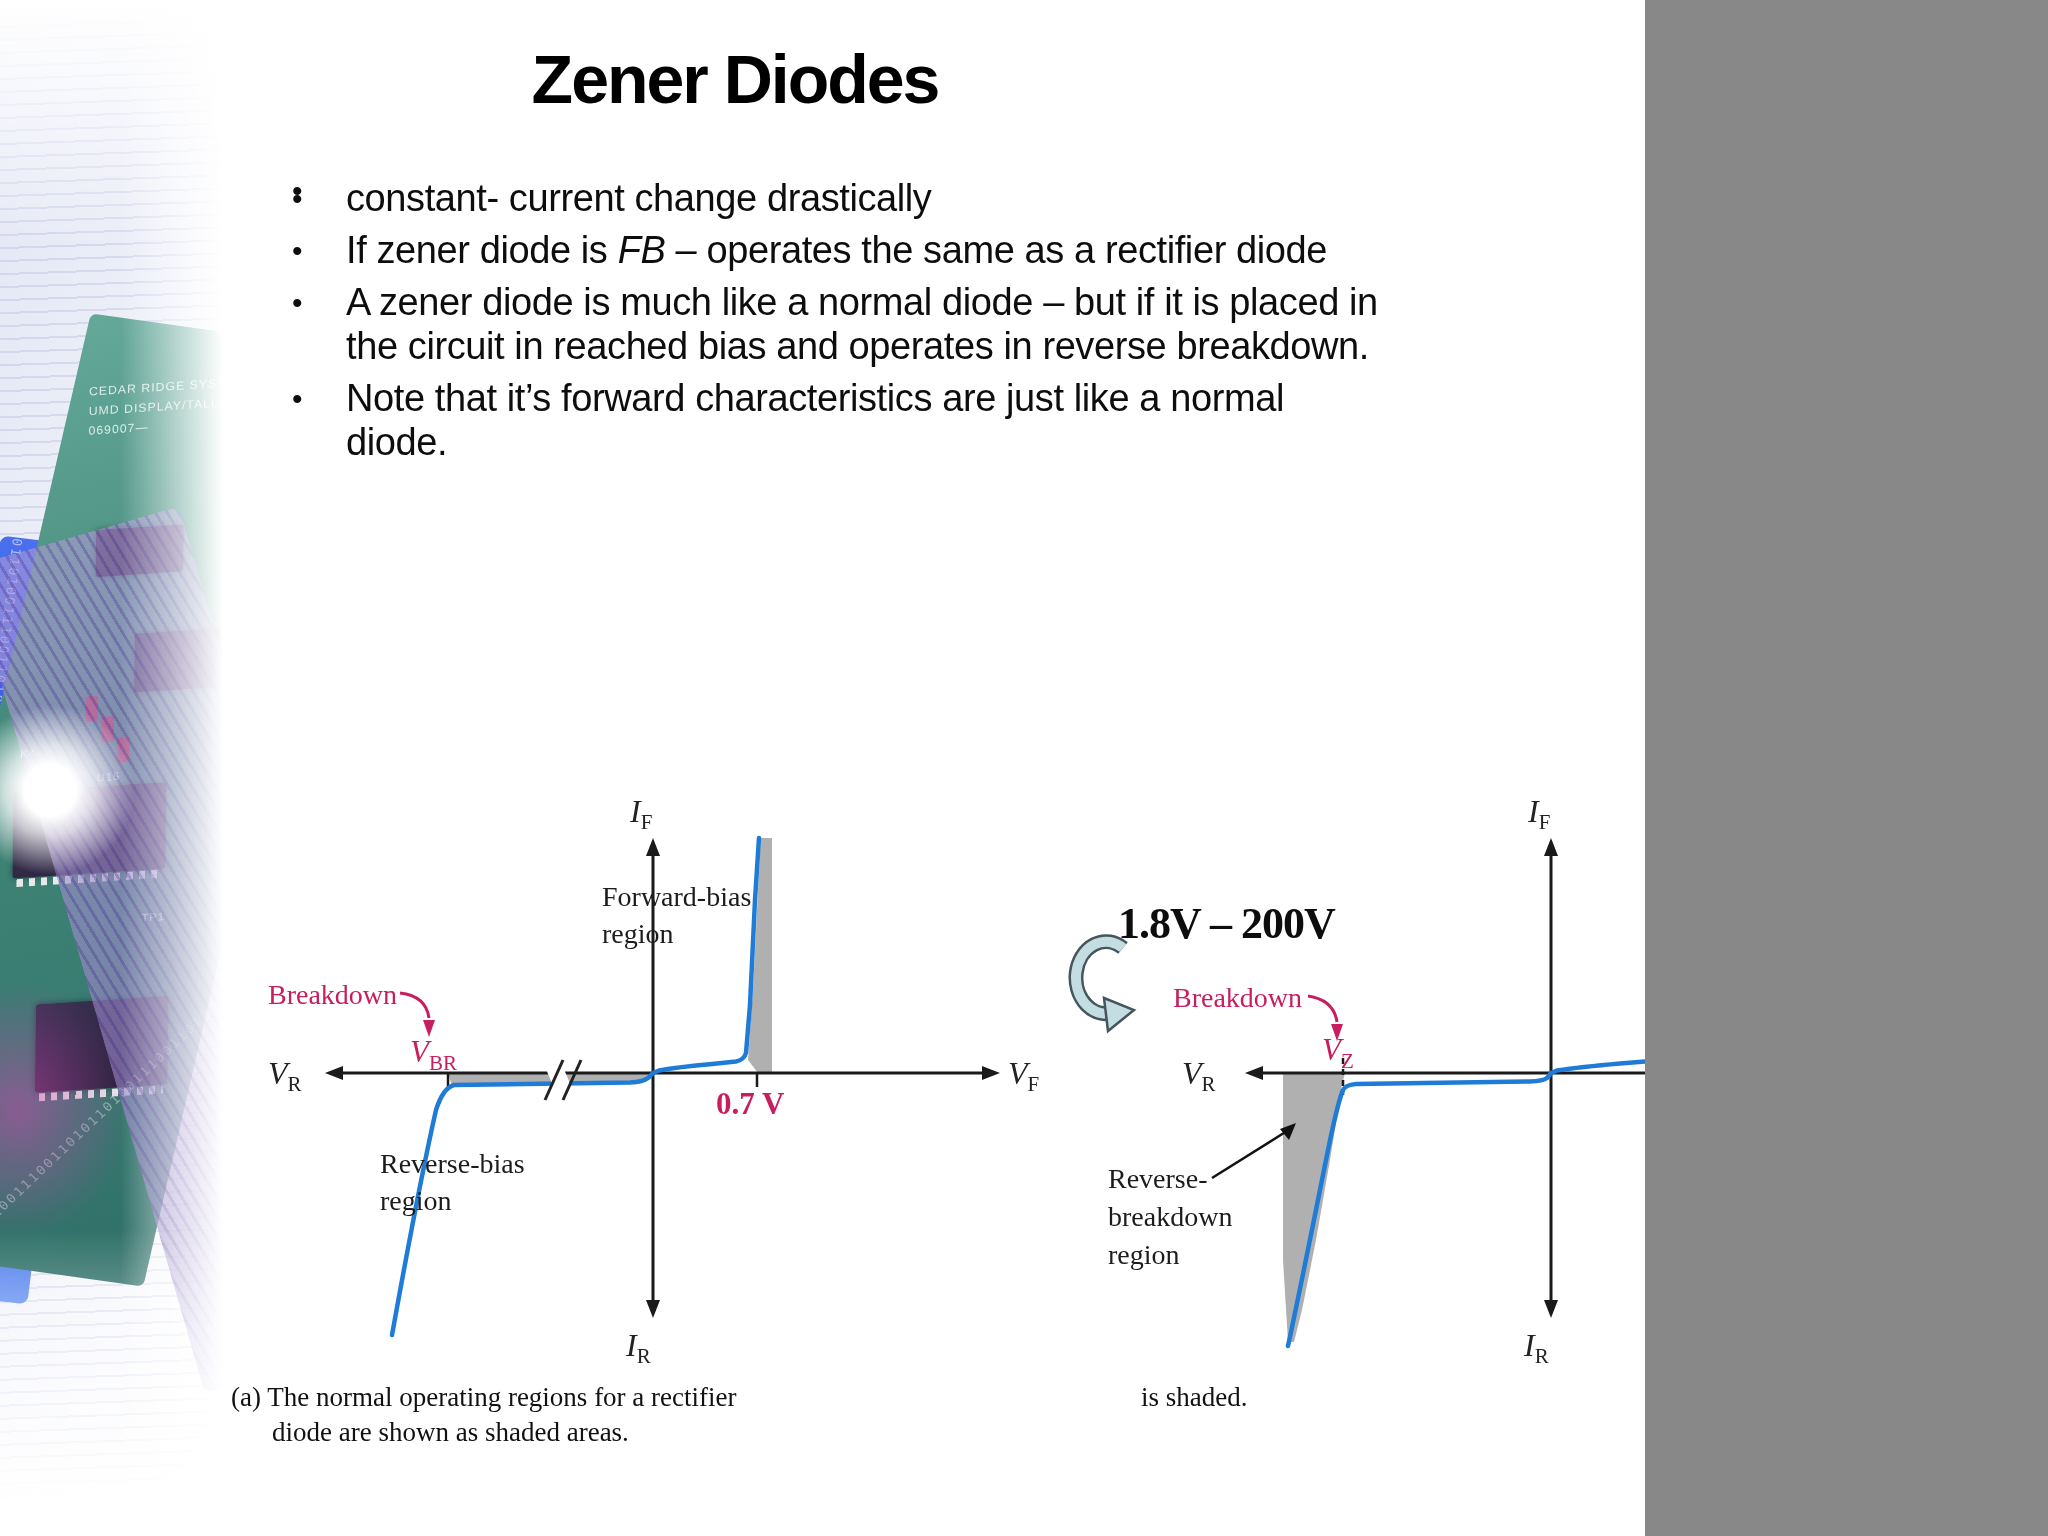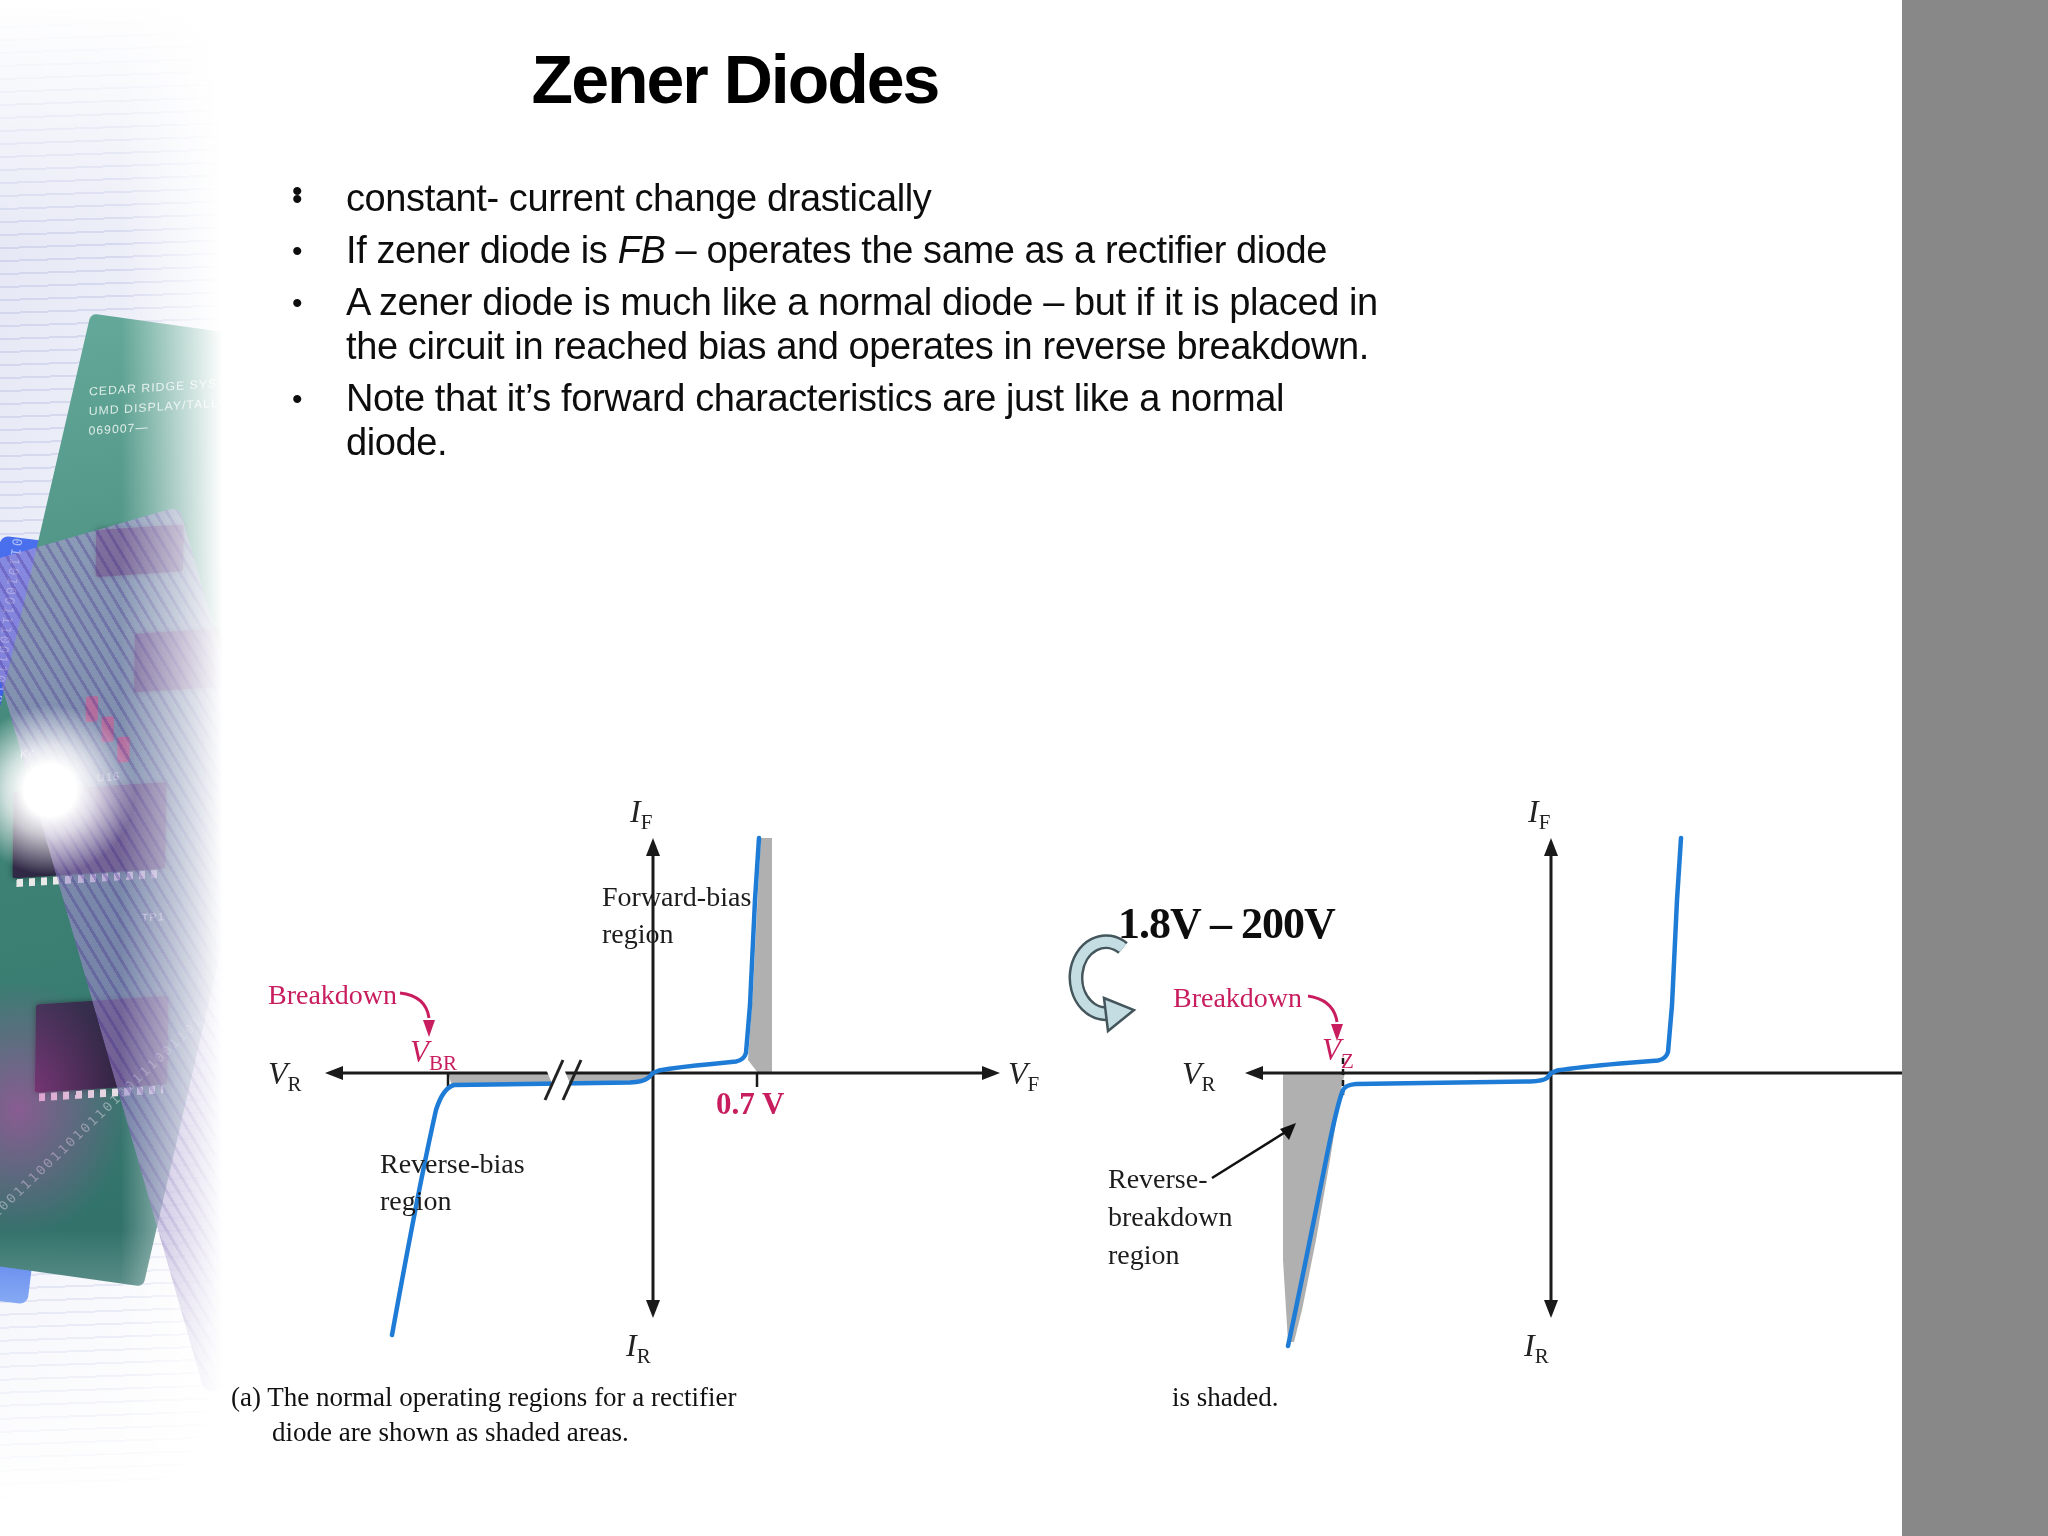"Zener Diodes" .slide { width: 1902px -> 1645px }
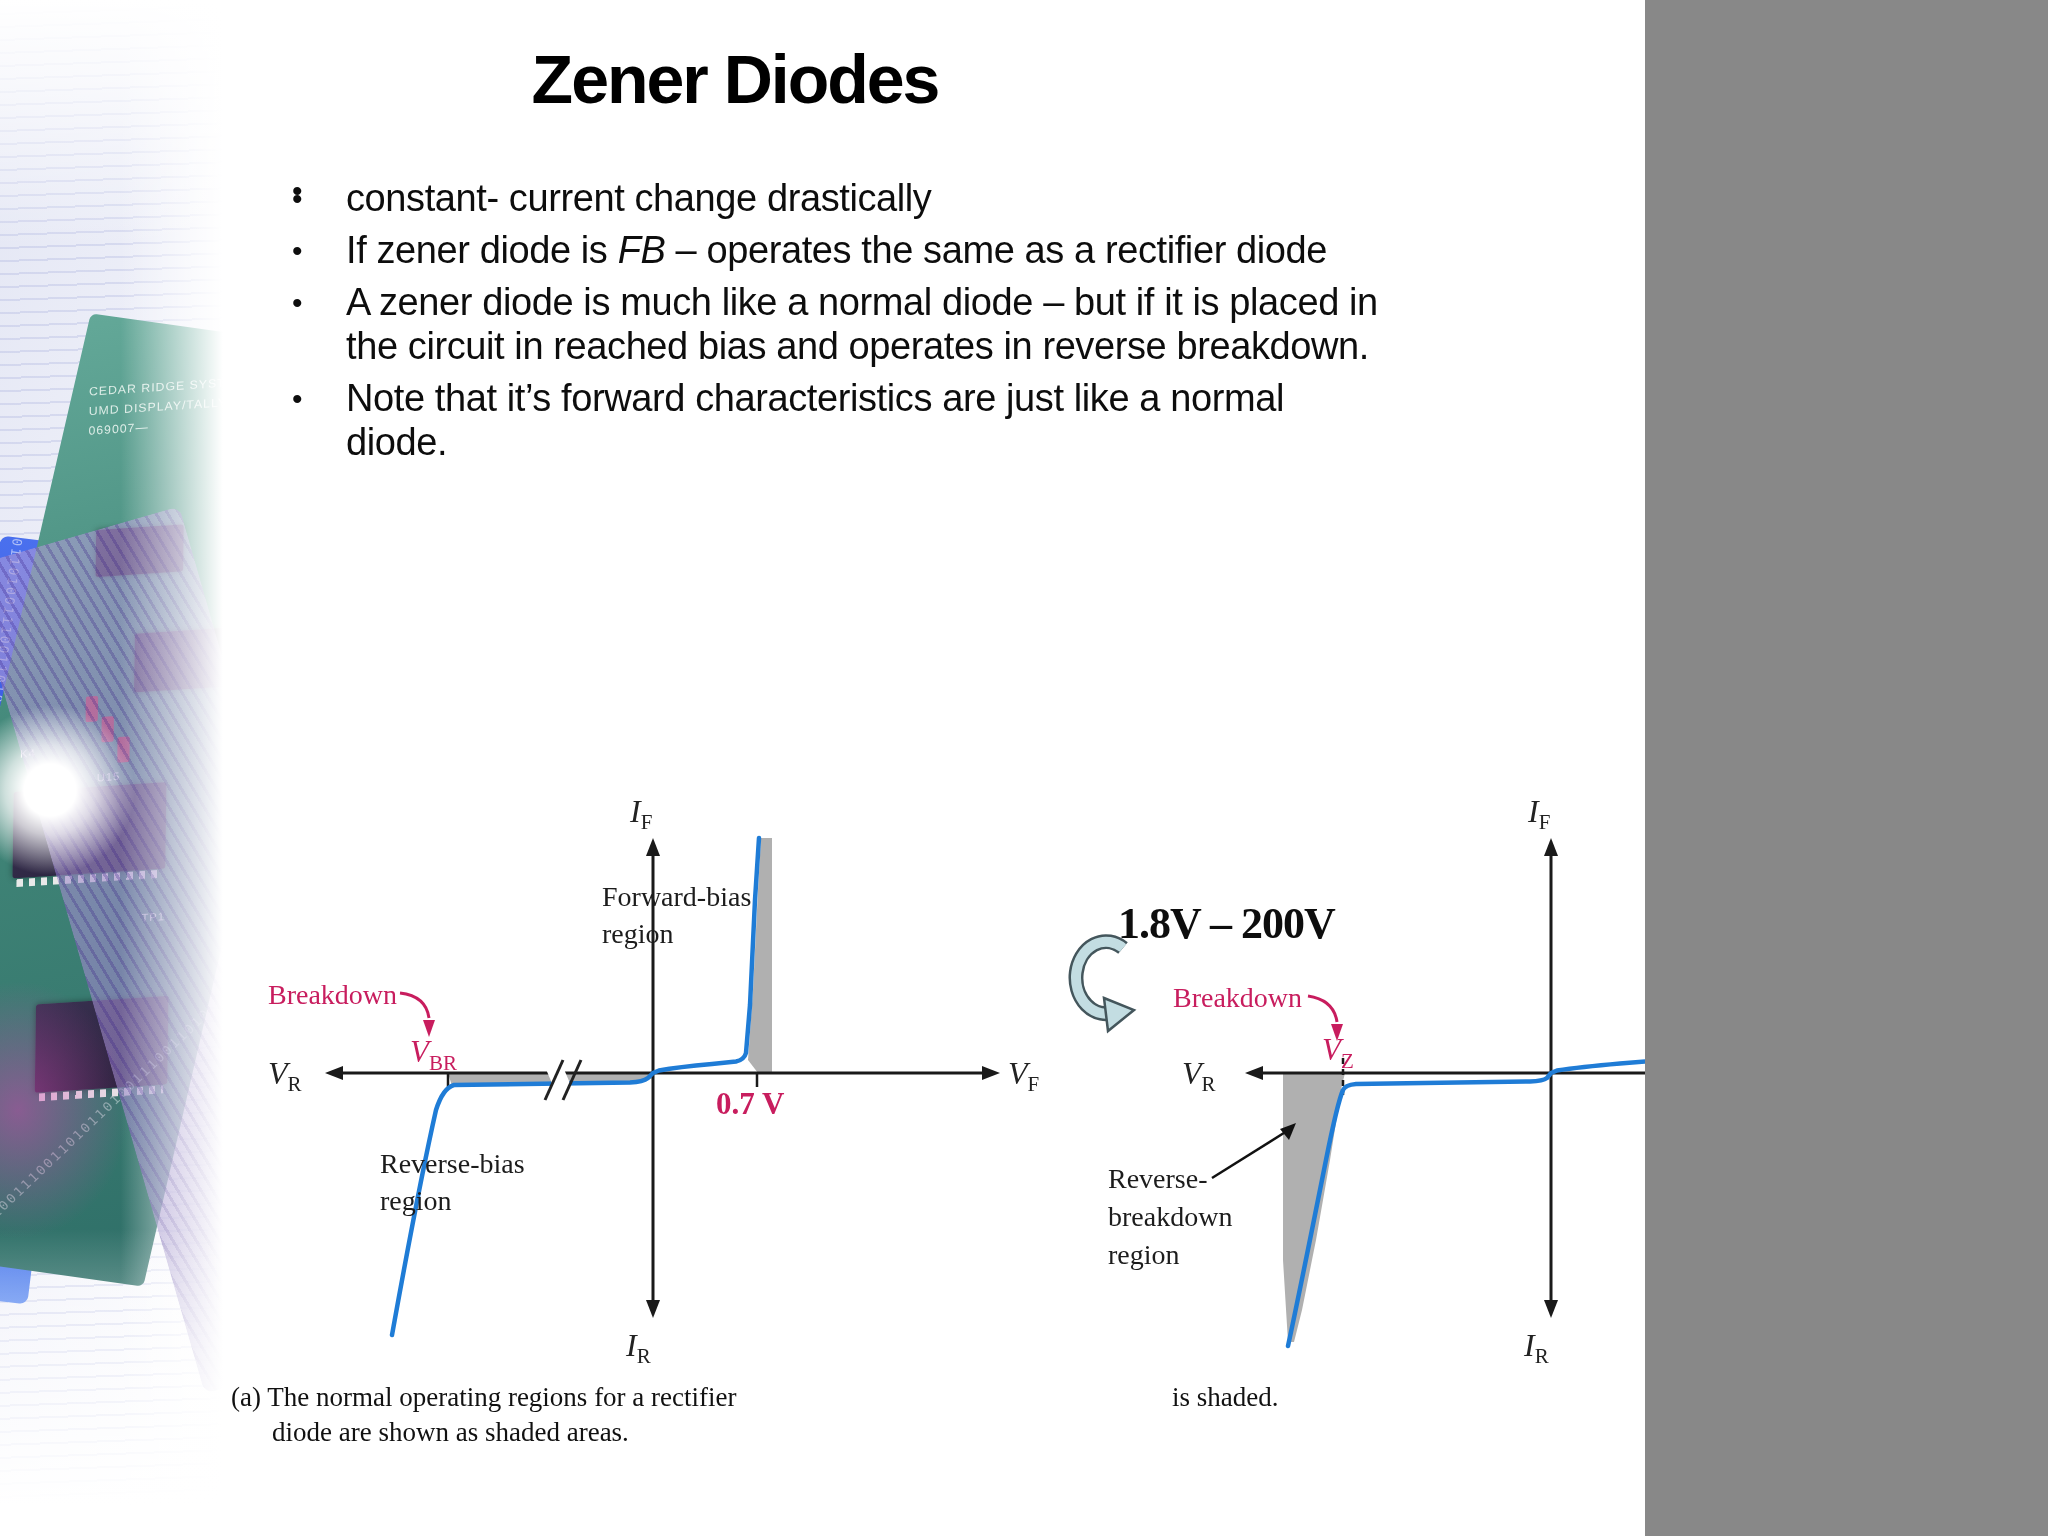"is shaded." .caption .c2b { margin-left: 90px -> 59px }
